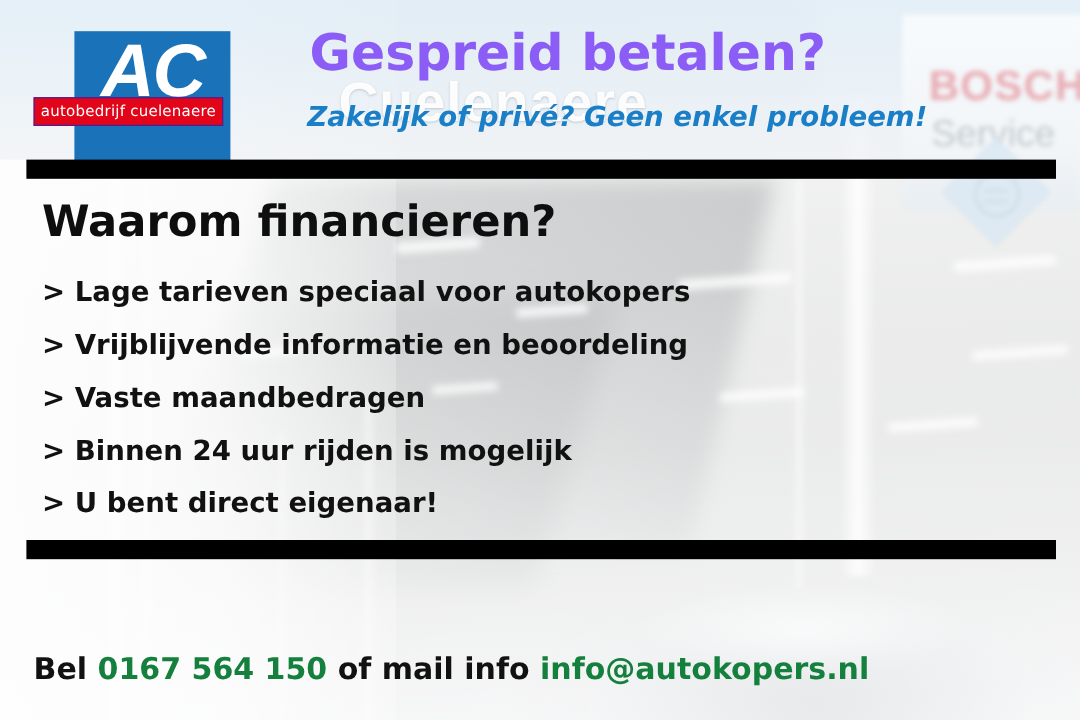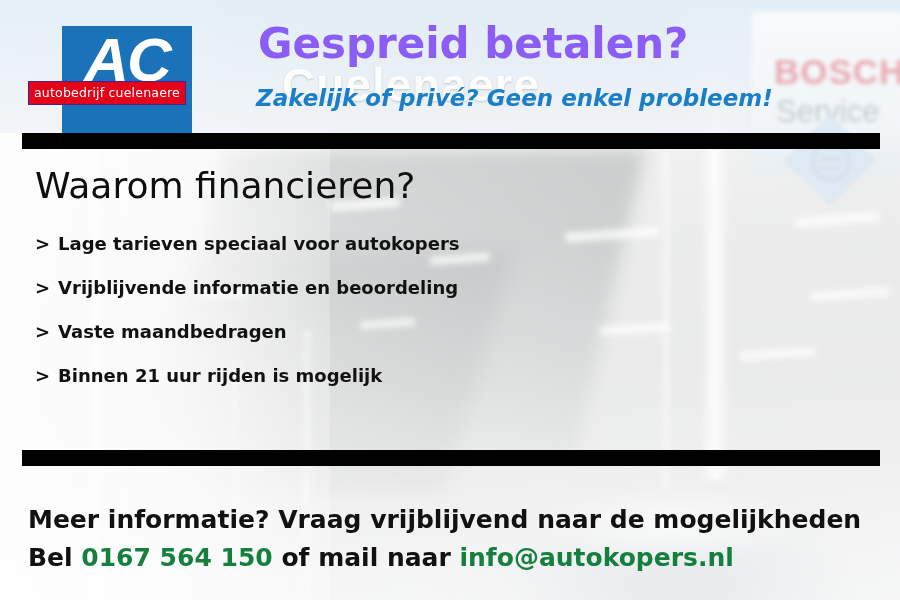"Waarom financieren?" .body-title { font-weight: normal -> bold }
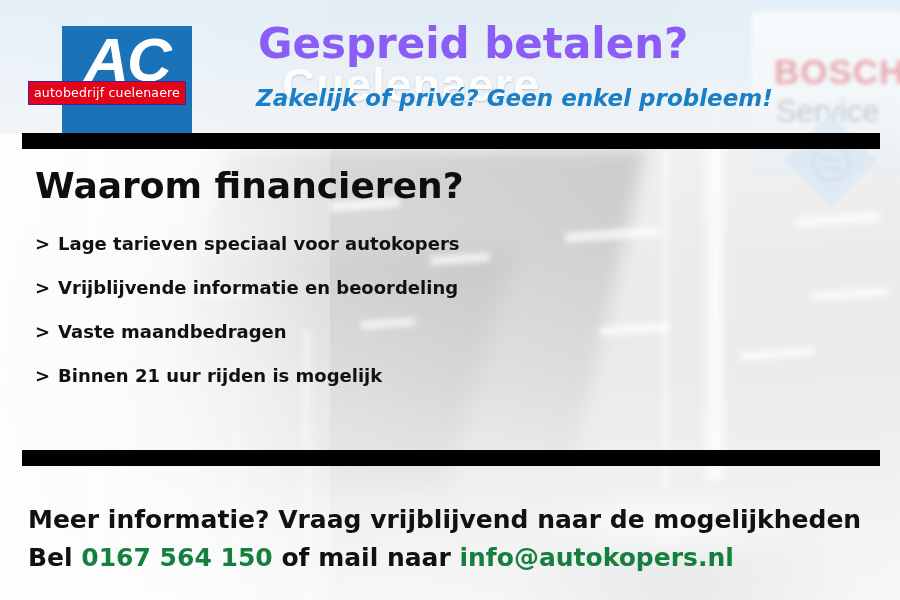"> Lage tarieven speciaal voor" .bullets li { font-size: 18px -> 23px }
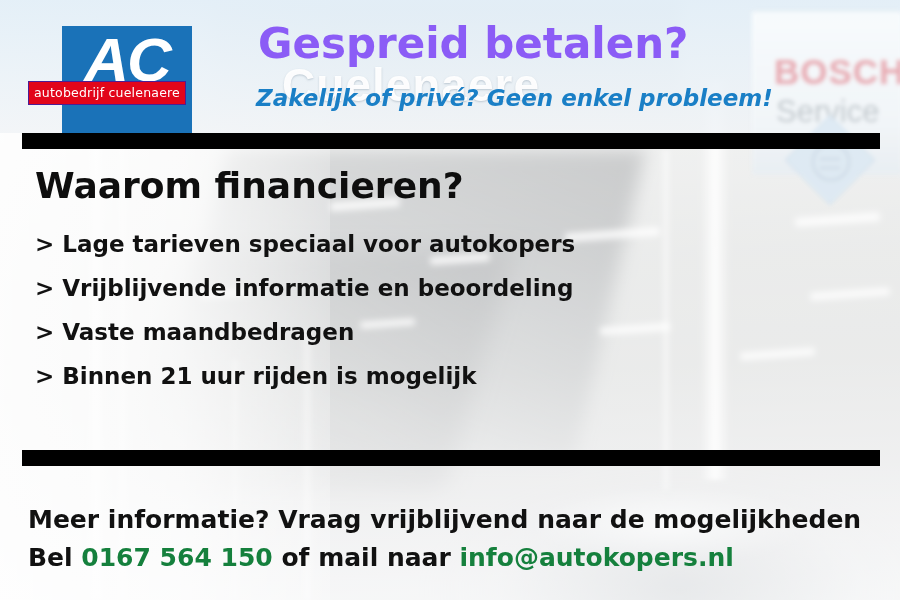"Binnen 21 uur rijden is" span { text: 21 -> 24 }
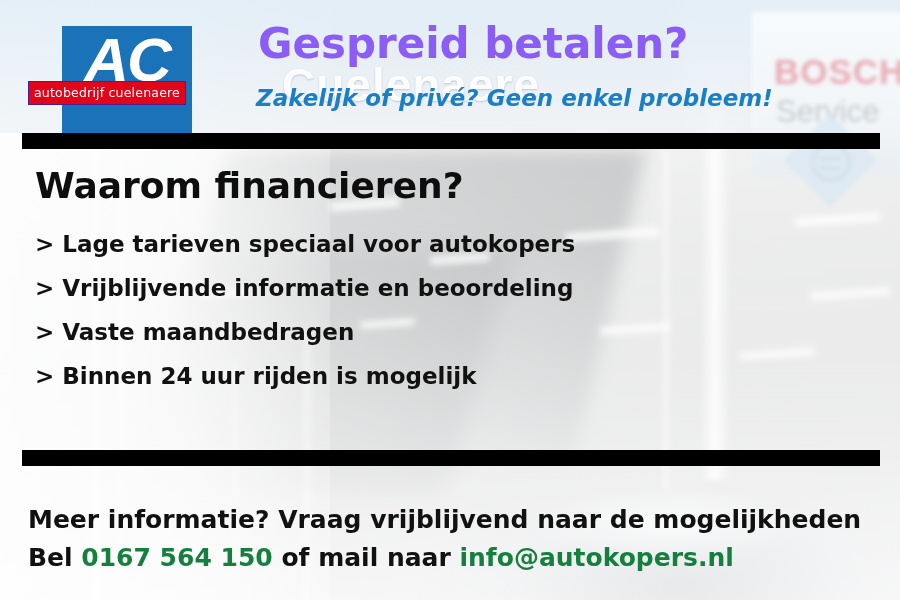"> U bent direct eigenaar!" li { html: none -> <li> <span>&gt;</span><span>U bent direct eigenaar!</span> </li> }
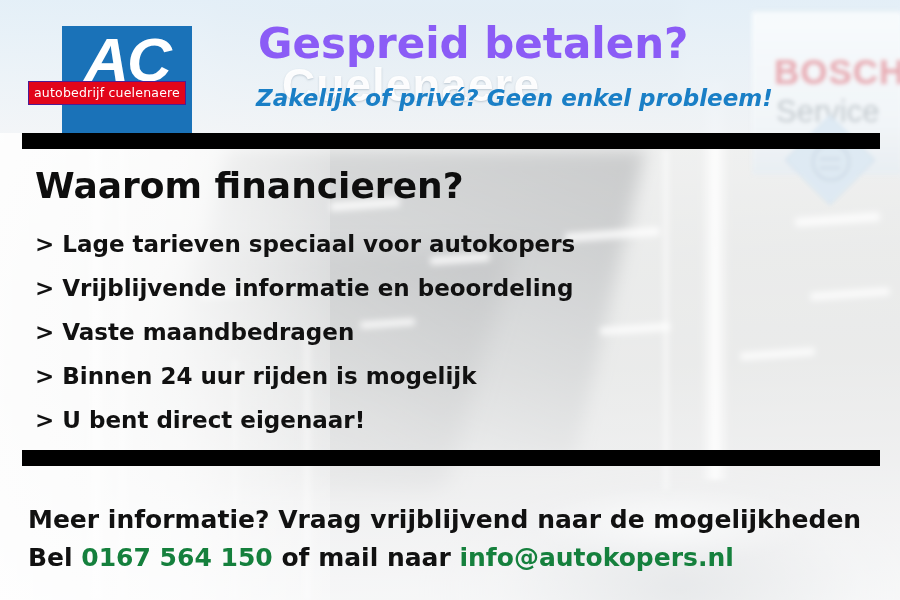"Meer informatie? Vraag vrijblijvend naar" div.footer-line { html: <div>Meer informatie? Vraag vrijblijvend naar de mogelijkheden</div> -> none }
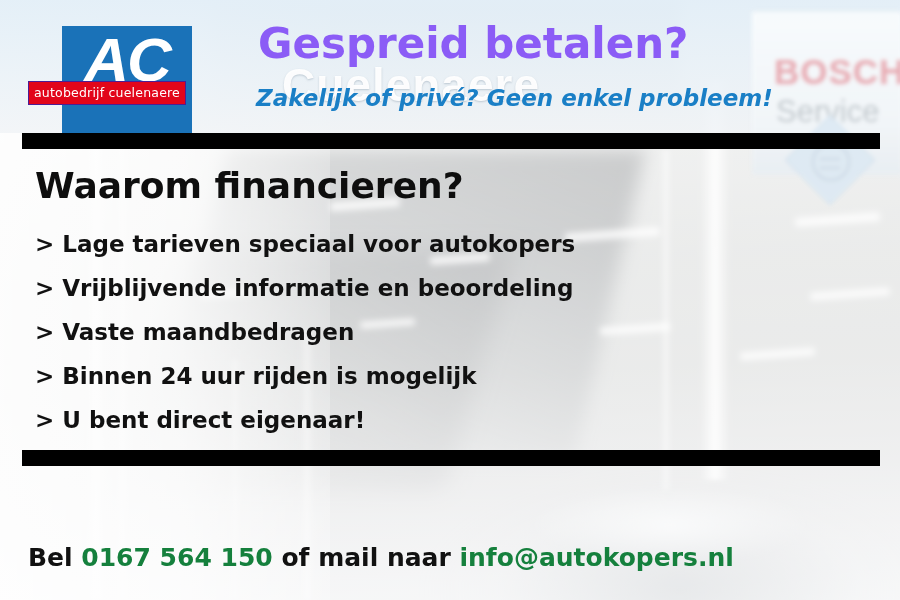"of mail naar" span { text: naar -> info }
